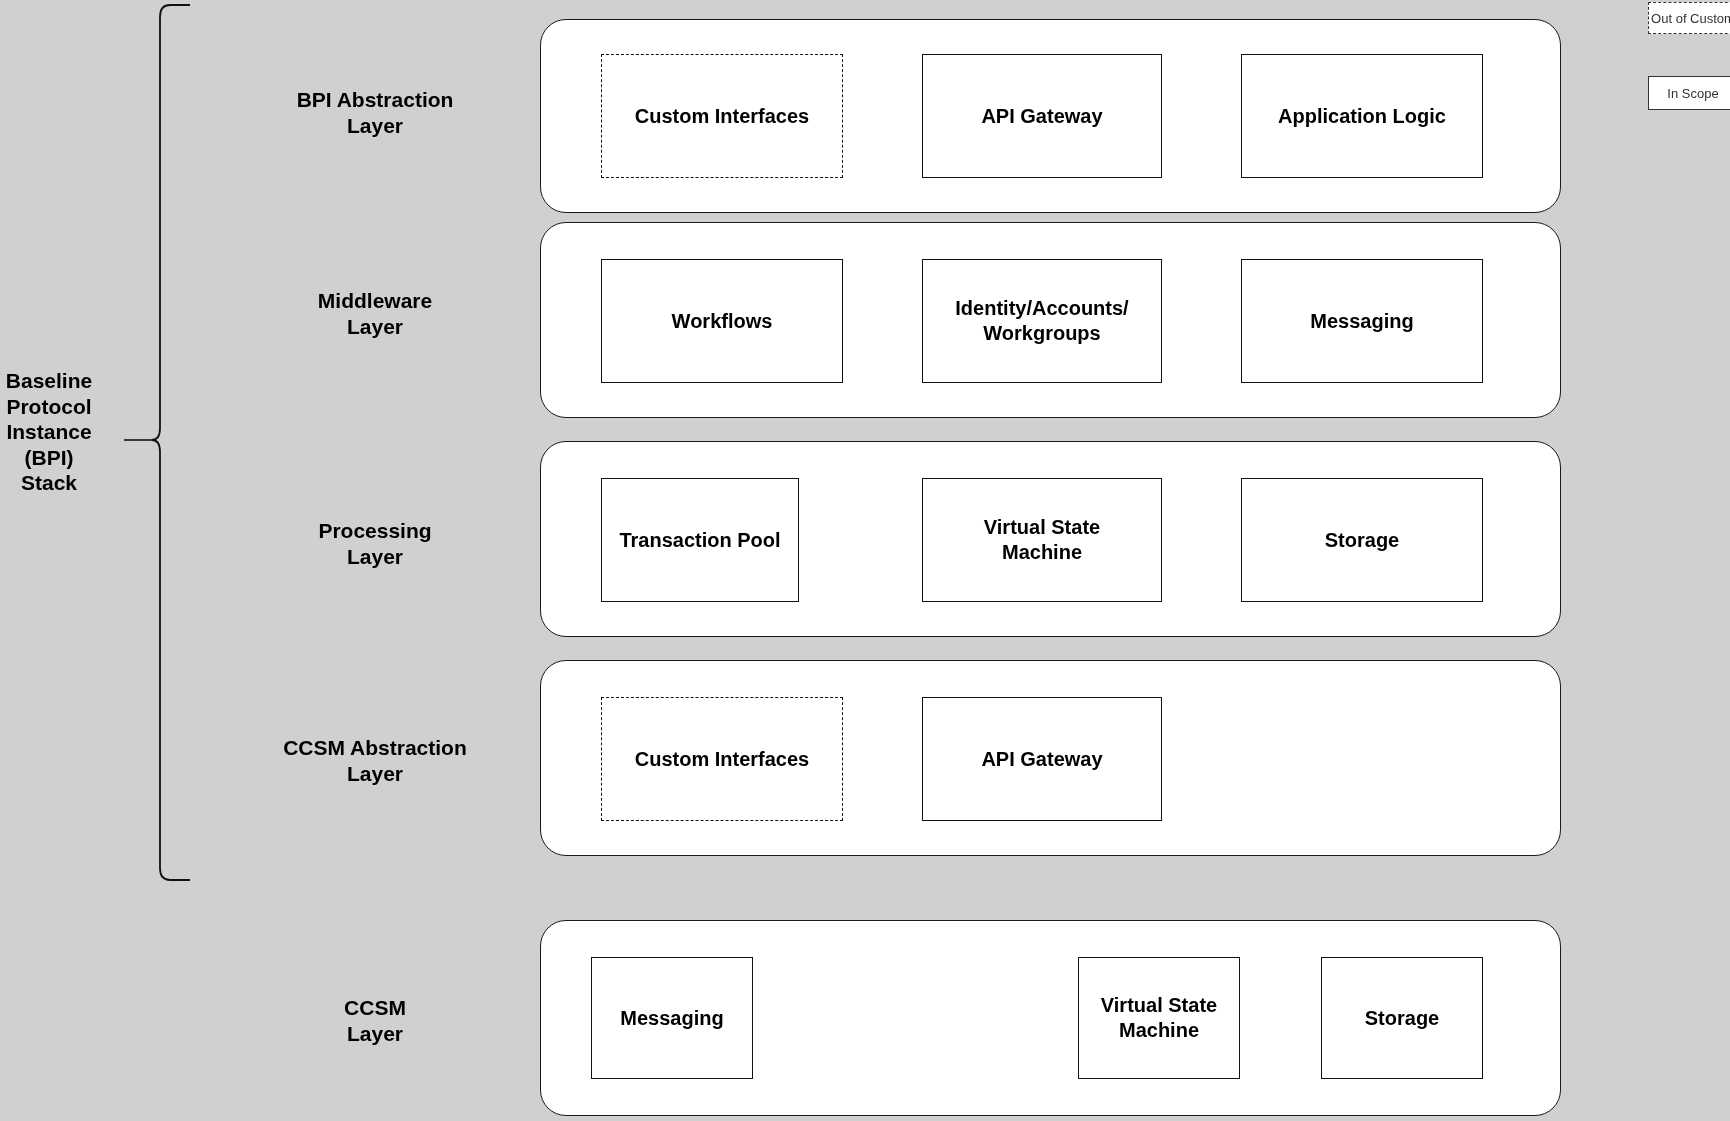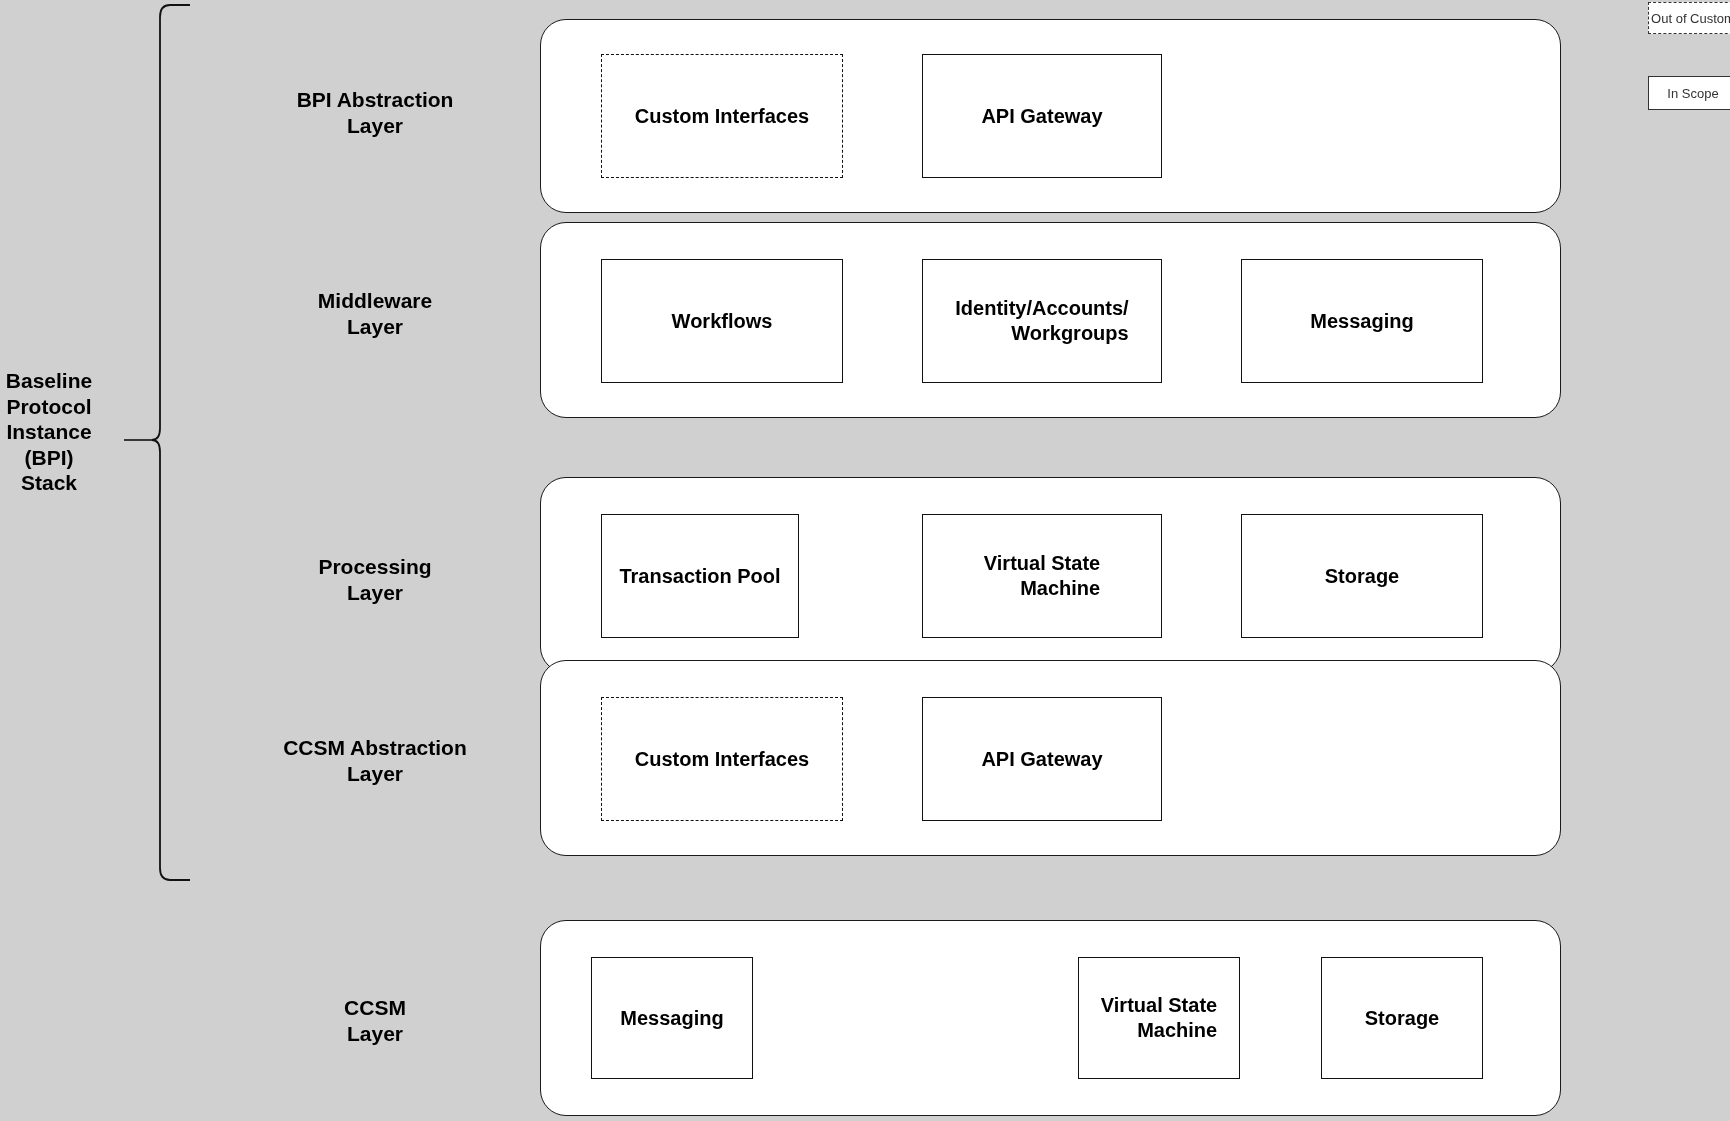"API Gateway" .comp-box.in-scope { text-align: right -> none }
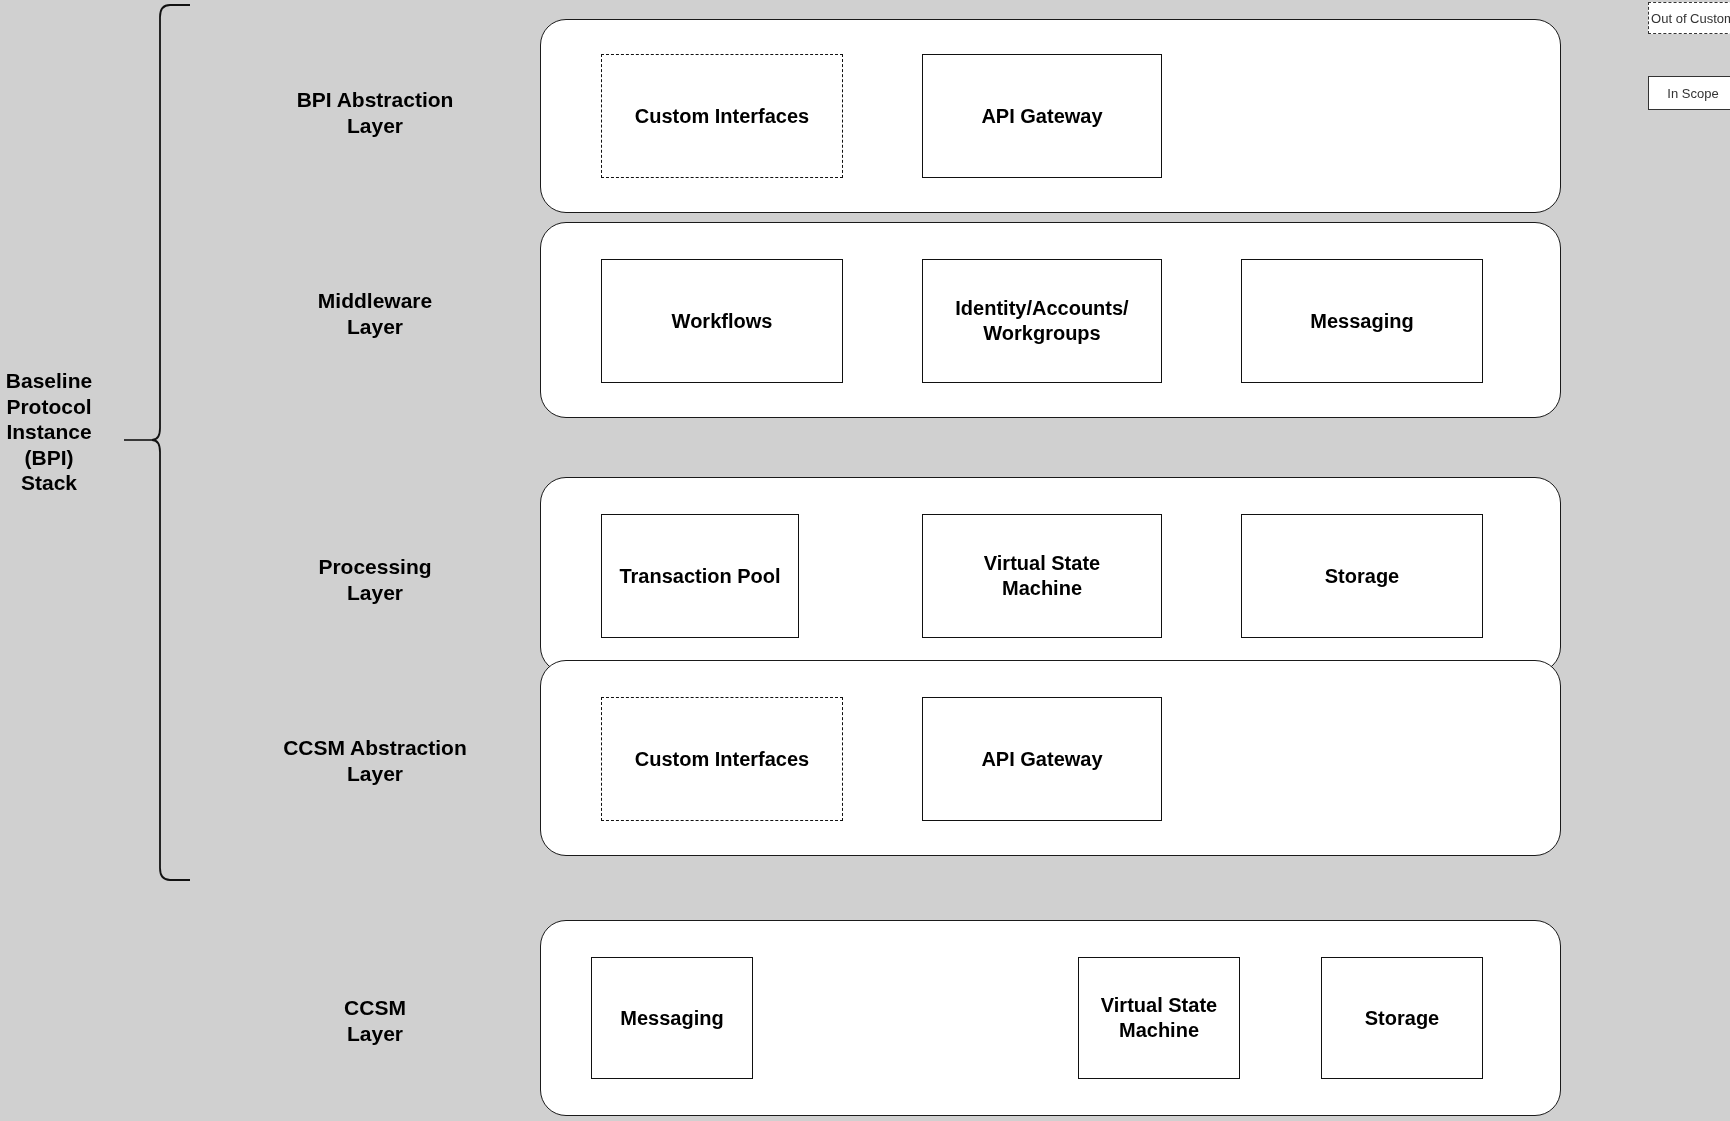"Application Logic" div.comp-box { html: none -> <div> <span>Application Logic</span> </div> }
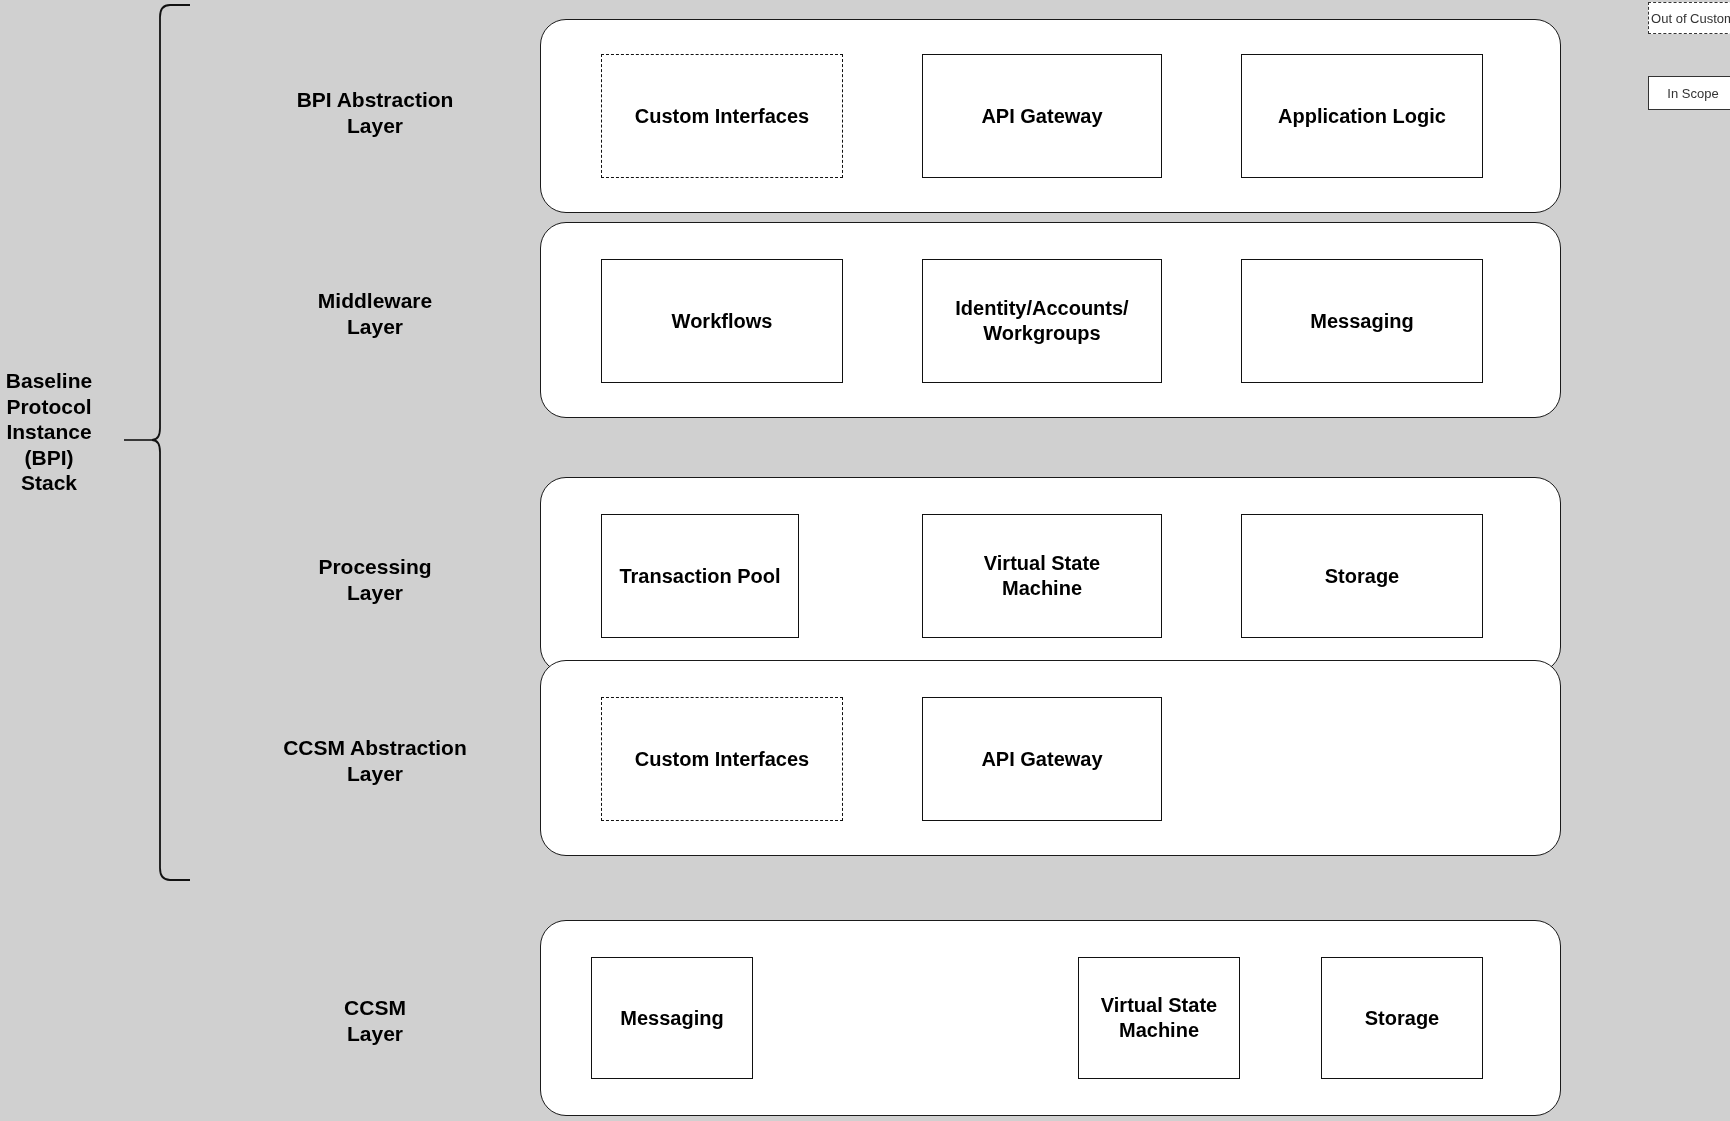"Processing" div.layer-row { margin-top: 36px -> none }
